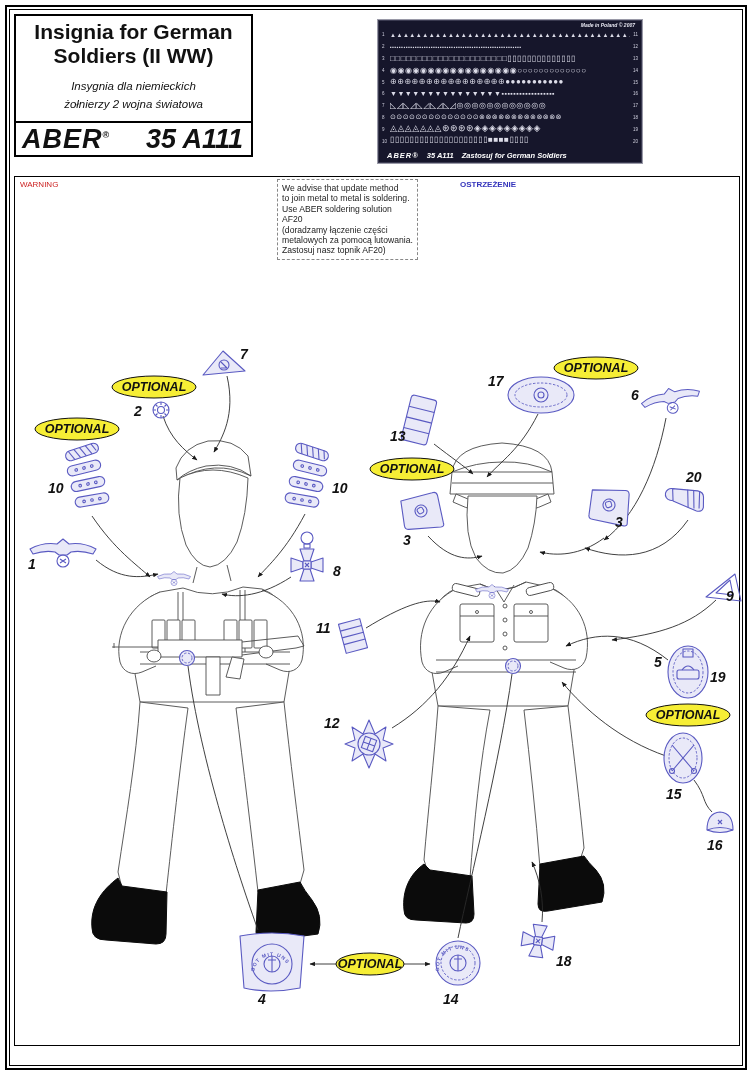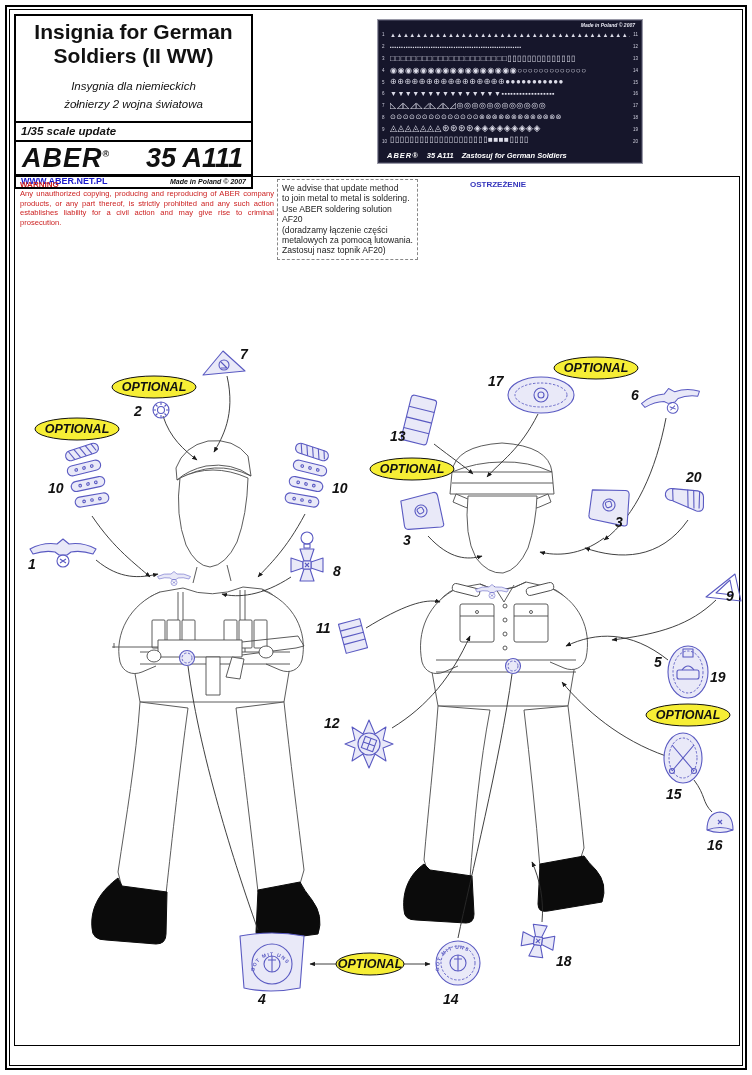"1/35 scale update" div.tb-scale { html: <div>1/35 scale update</div> -> none }
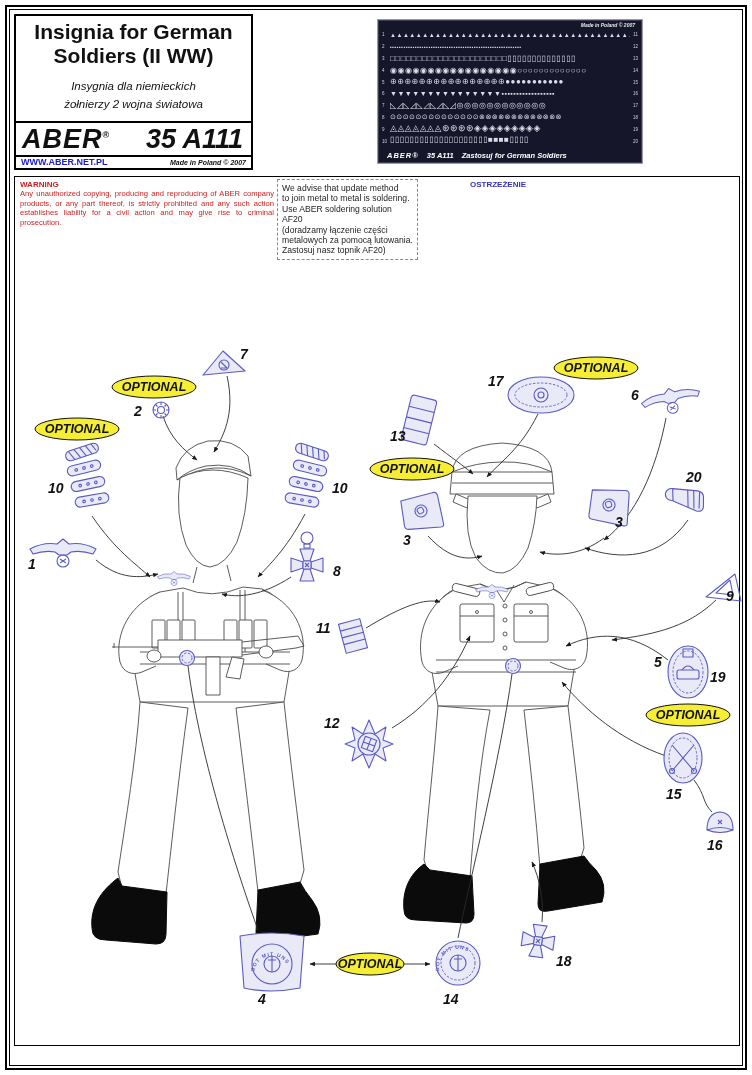"WWW.ABER.NET.PL" div.tb-foot { html: <div> <span>WWW.ABER.NET.PL</span> <span>Made in Poland © 2007</span> </div> -> none }
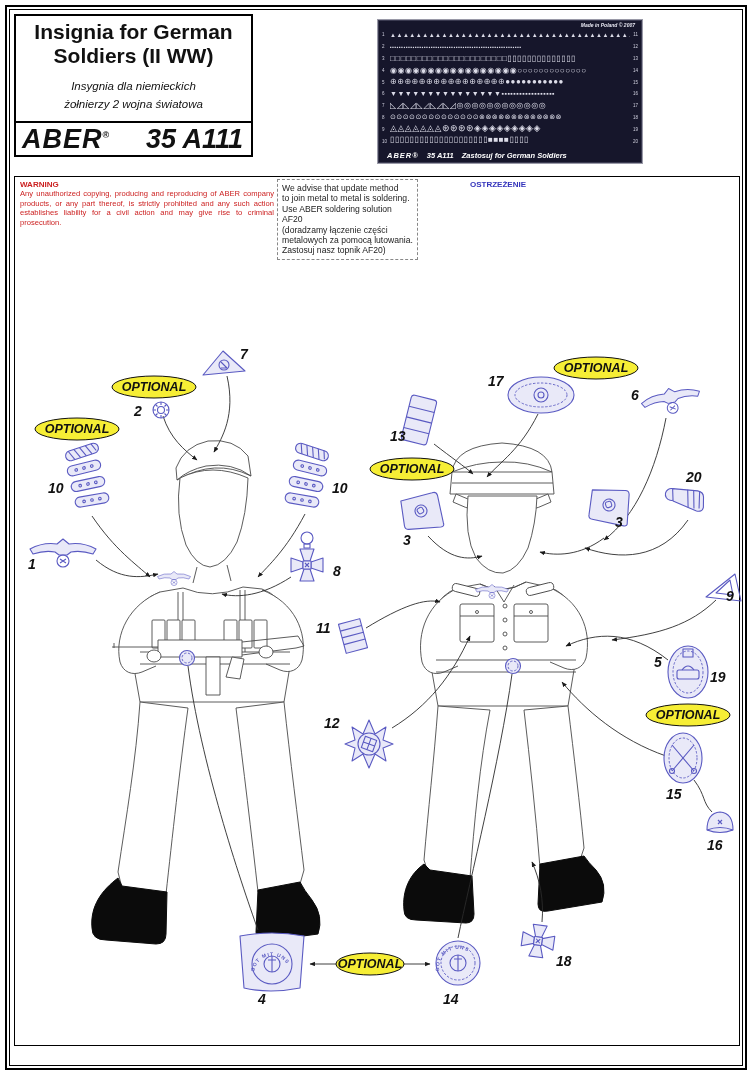"WARNING" .warn-en-h { font-weight: bold -> normal }
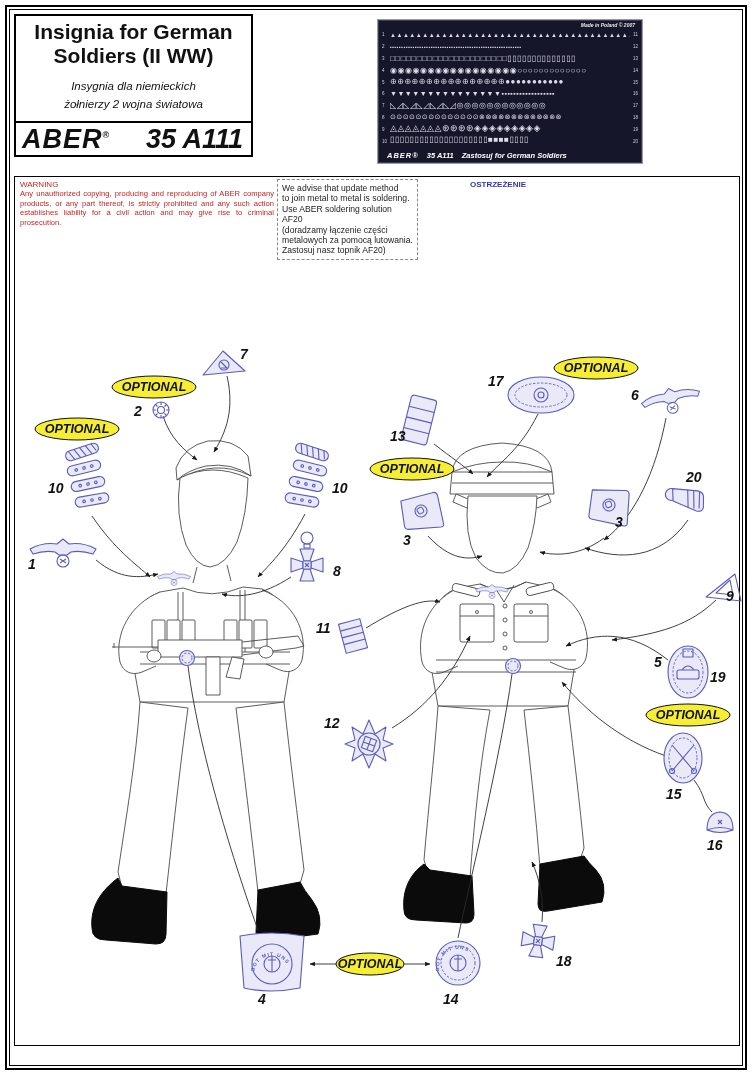"OSTRZEŻENIE" .warn-pl { left: 455px -> 445px }
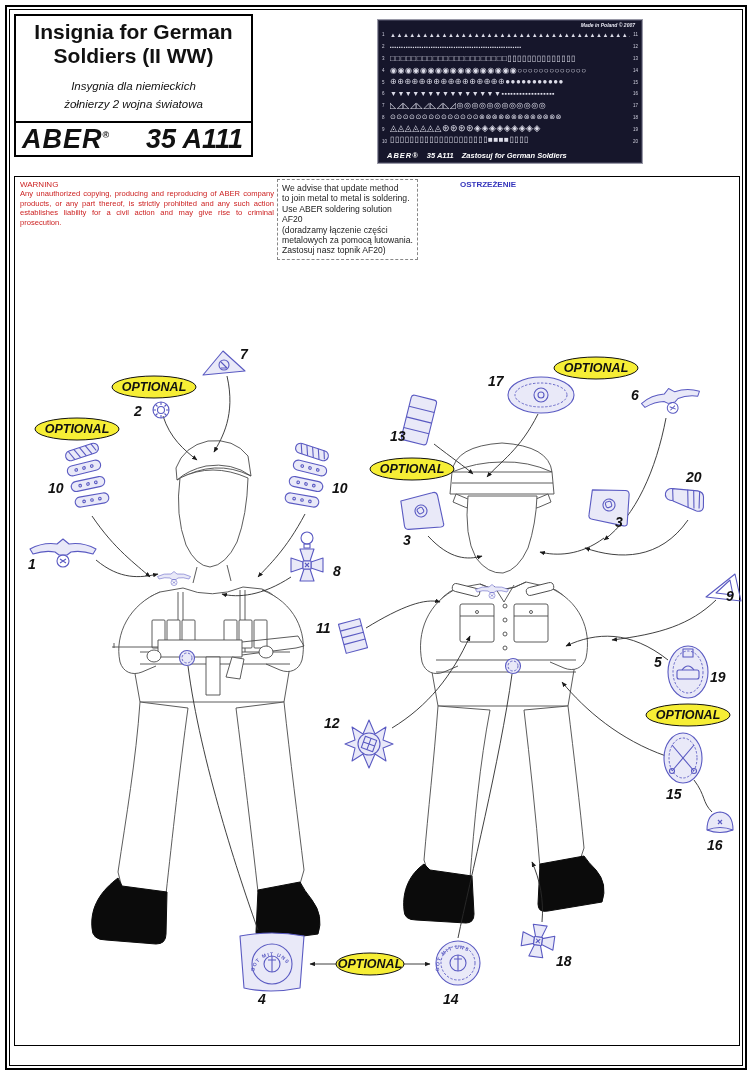"Any unauthorized copying, producing and" div.warn-en-b { html: <div>Any unauthorized copying, producing and reproducing of ABER company products, or any part thereof, is strictly prohibited and any such action establishes liability for a civil action and may give rise to criminal prosecution.</div> -> none }
